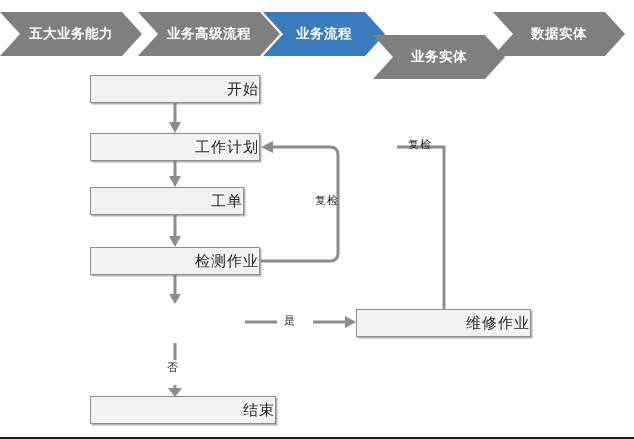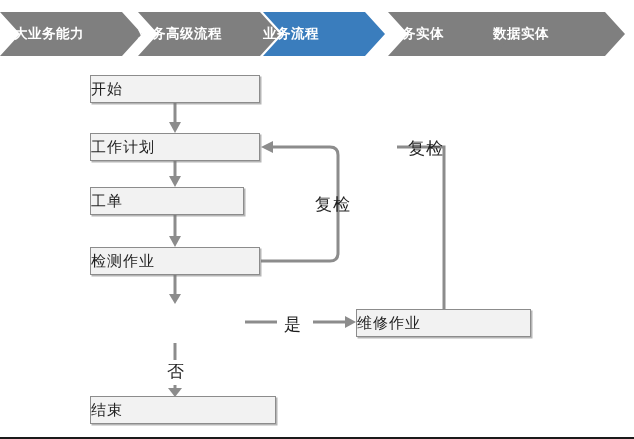"五大业务能力" .chev { justify-content: flex-start -> center }
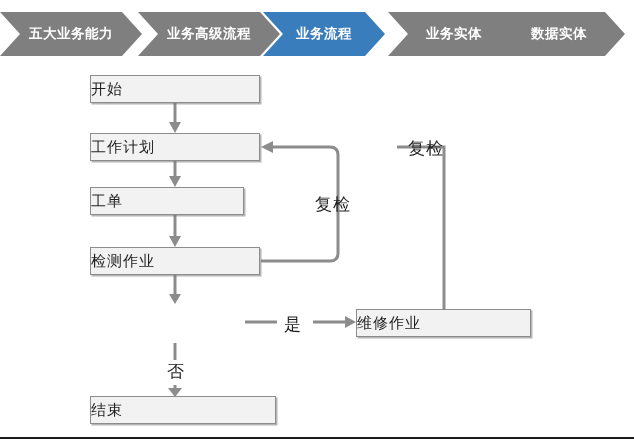"业务实体" div.chev { left: 388px -> 373px; margin-top: none -> 23px }
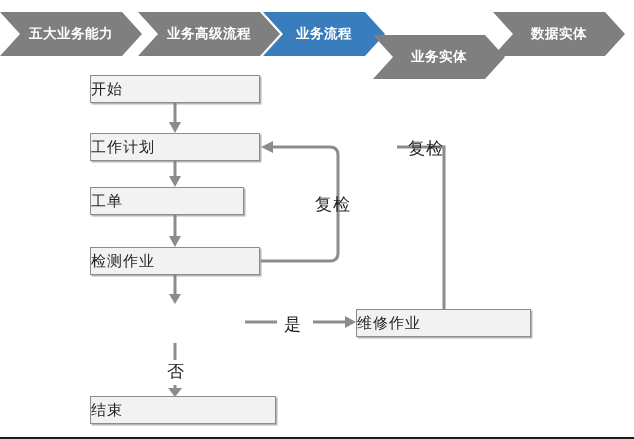"开始" .node { justify-content: flex-start -> flex-end }
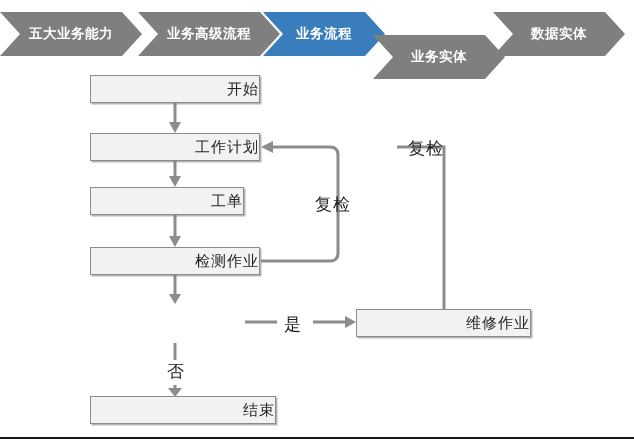"复检" .label { font-size: 17px -> 11px }
